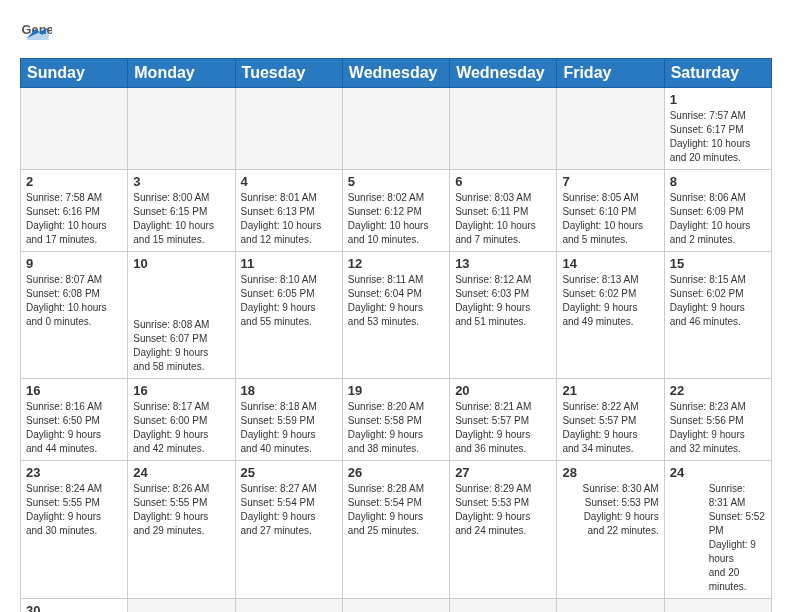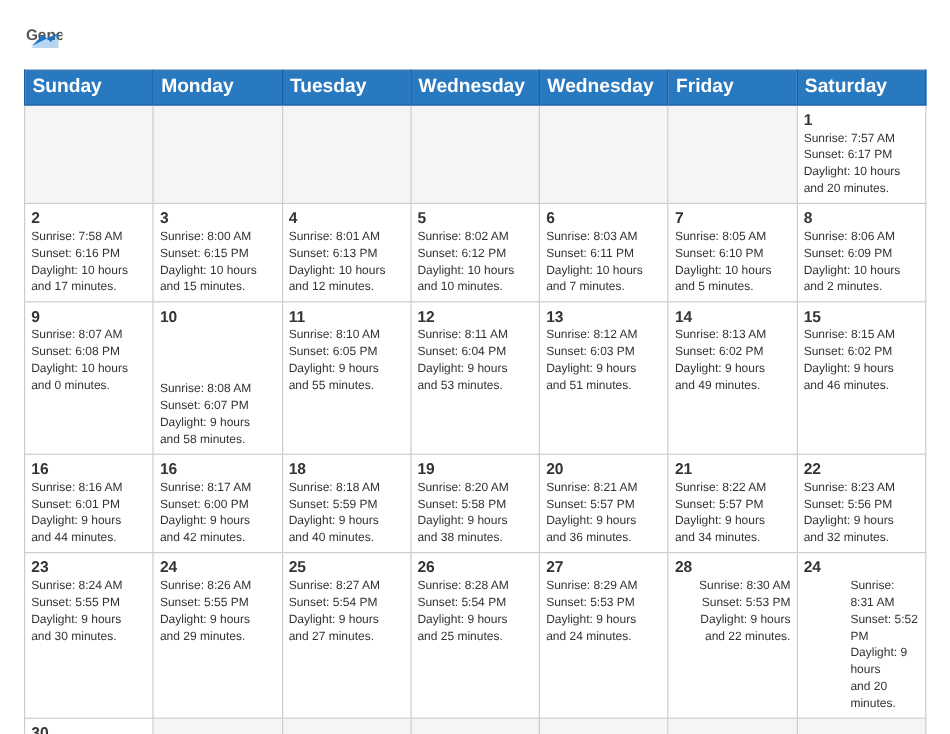"Sunrise: 8:16 AM" div.day-info { text: 6:01 -> 6:50 }
